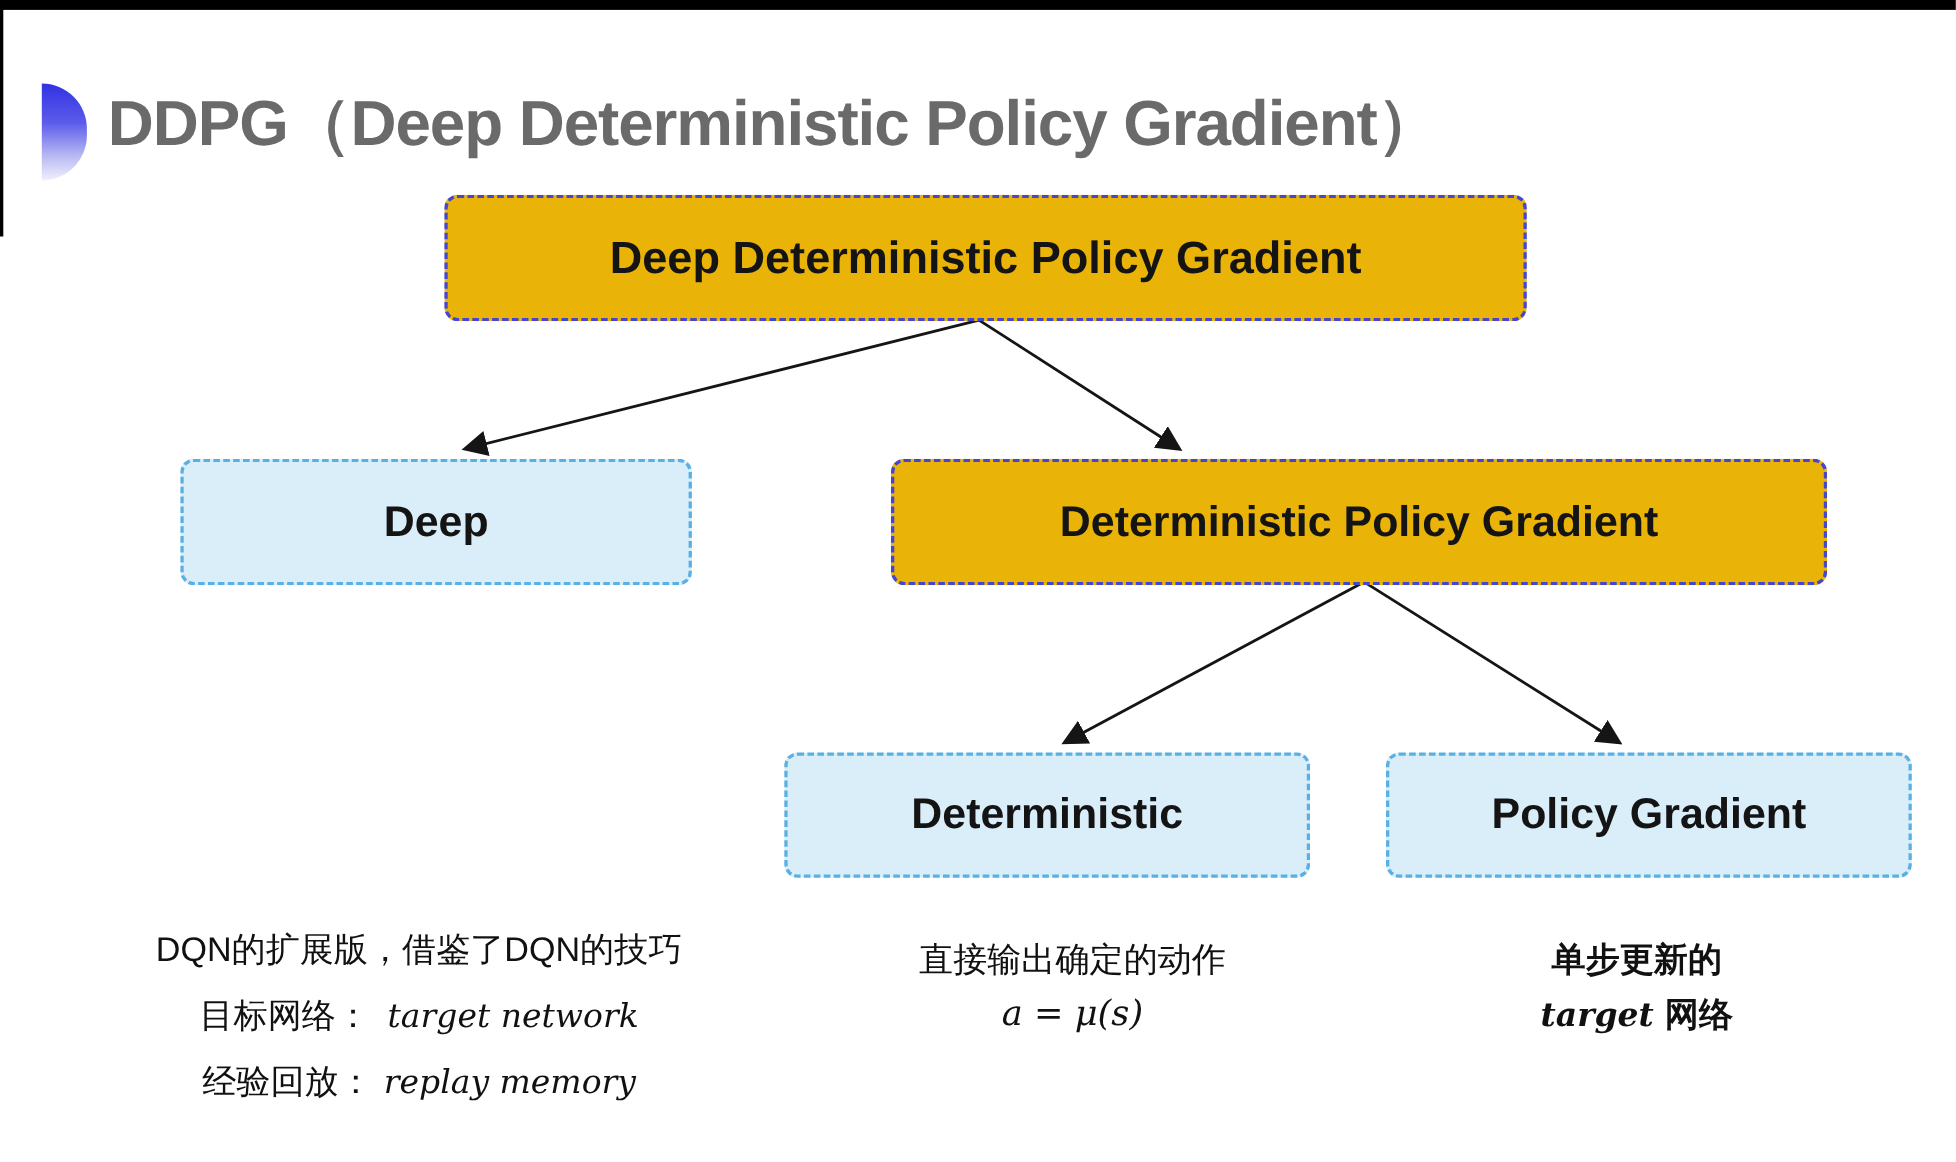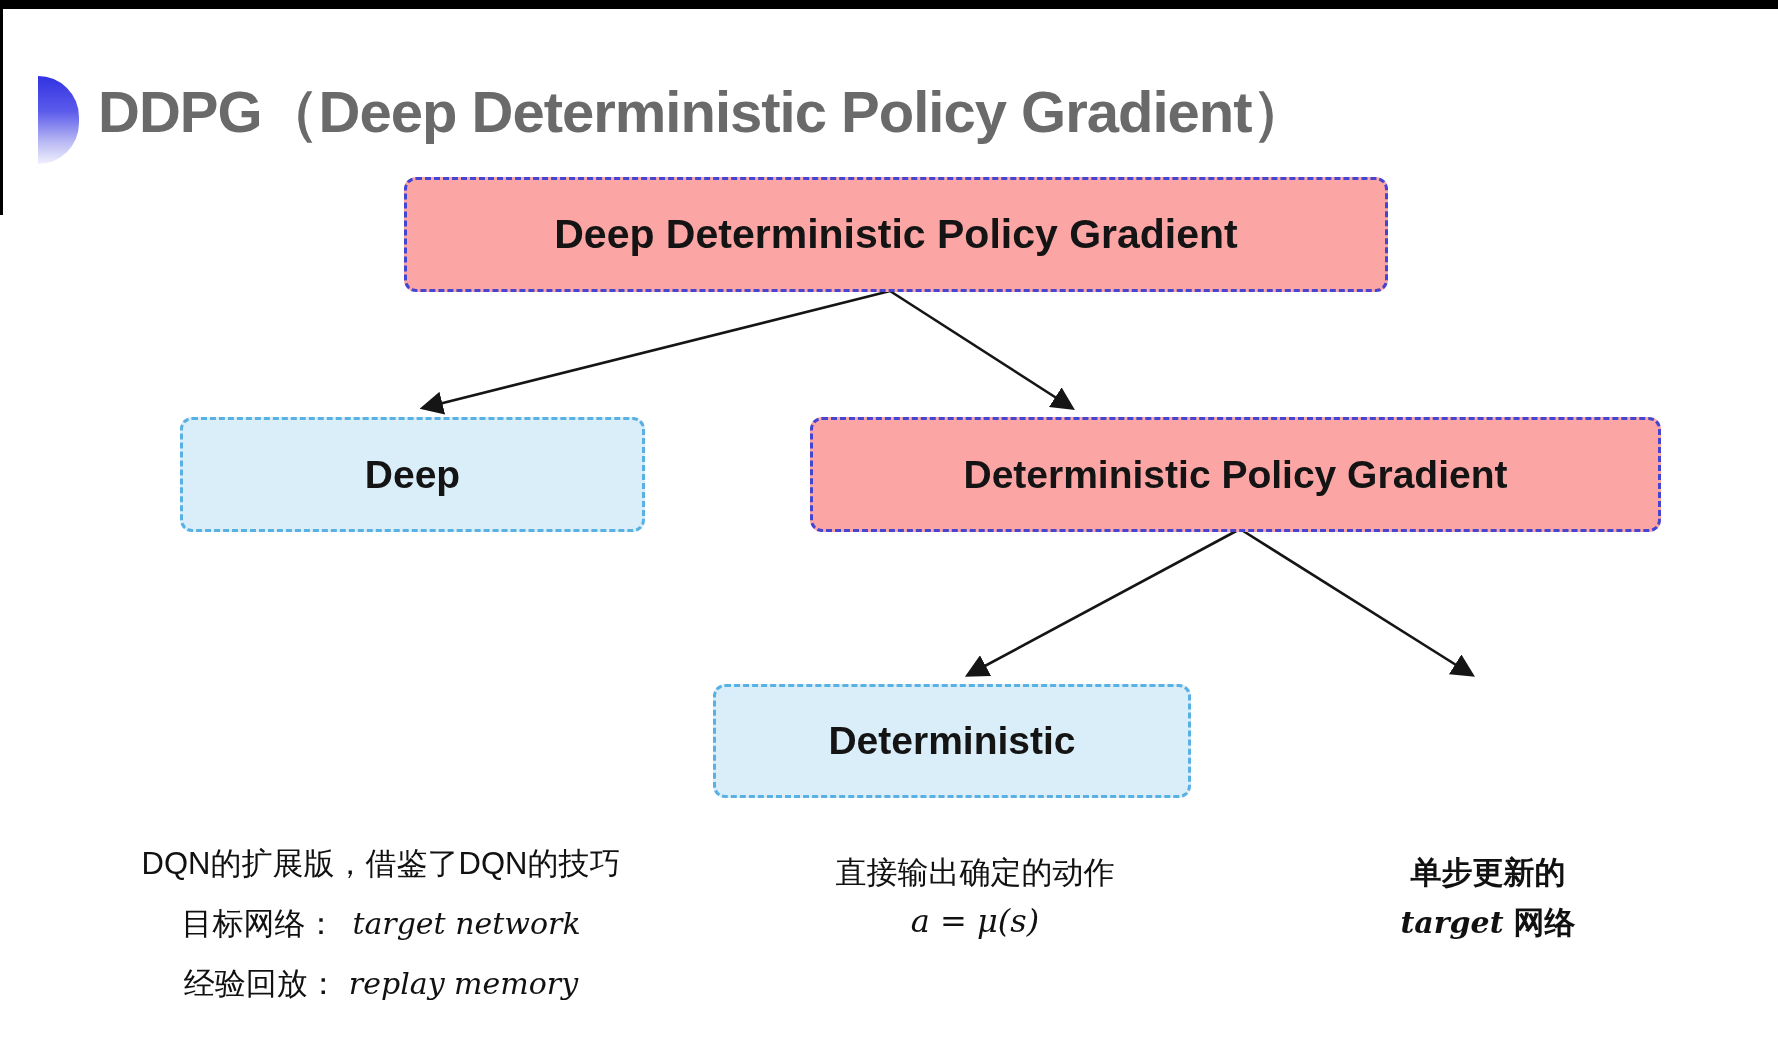"Deep Deterministic Policy Gradient" .node.lavender { background: #fca5a5 -> #eab308 }
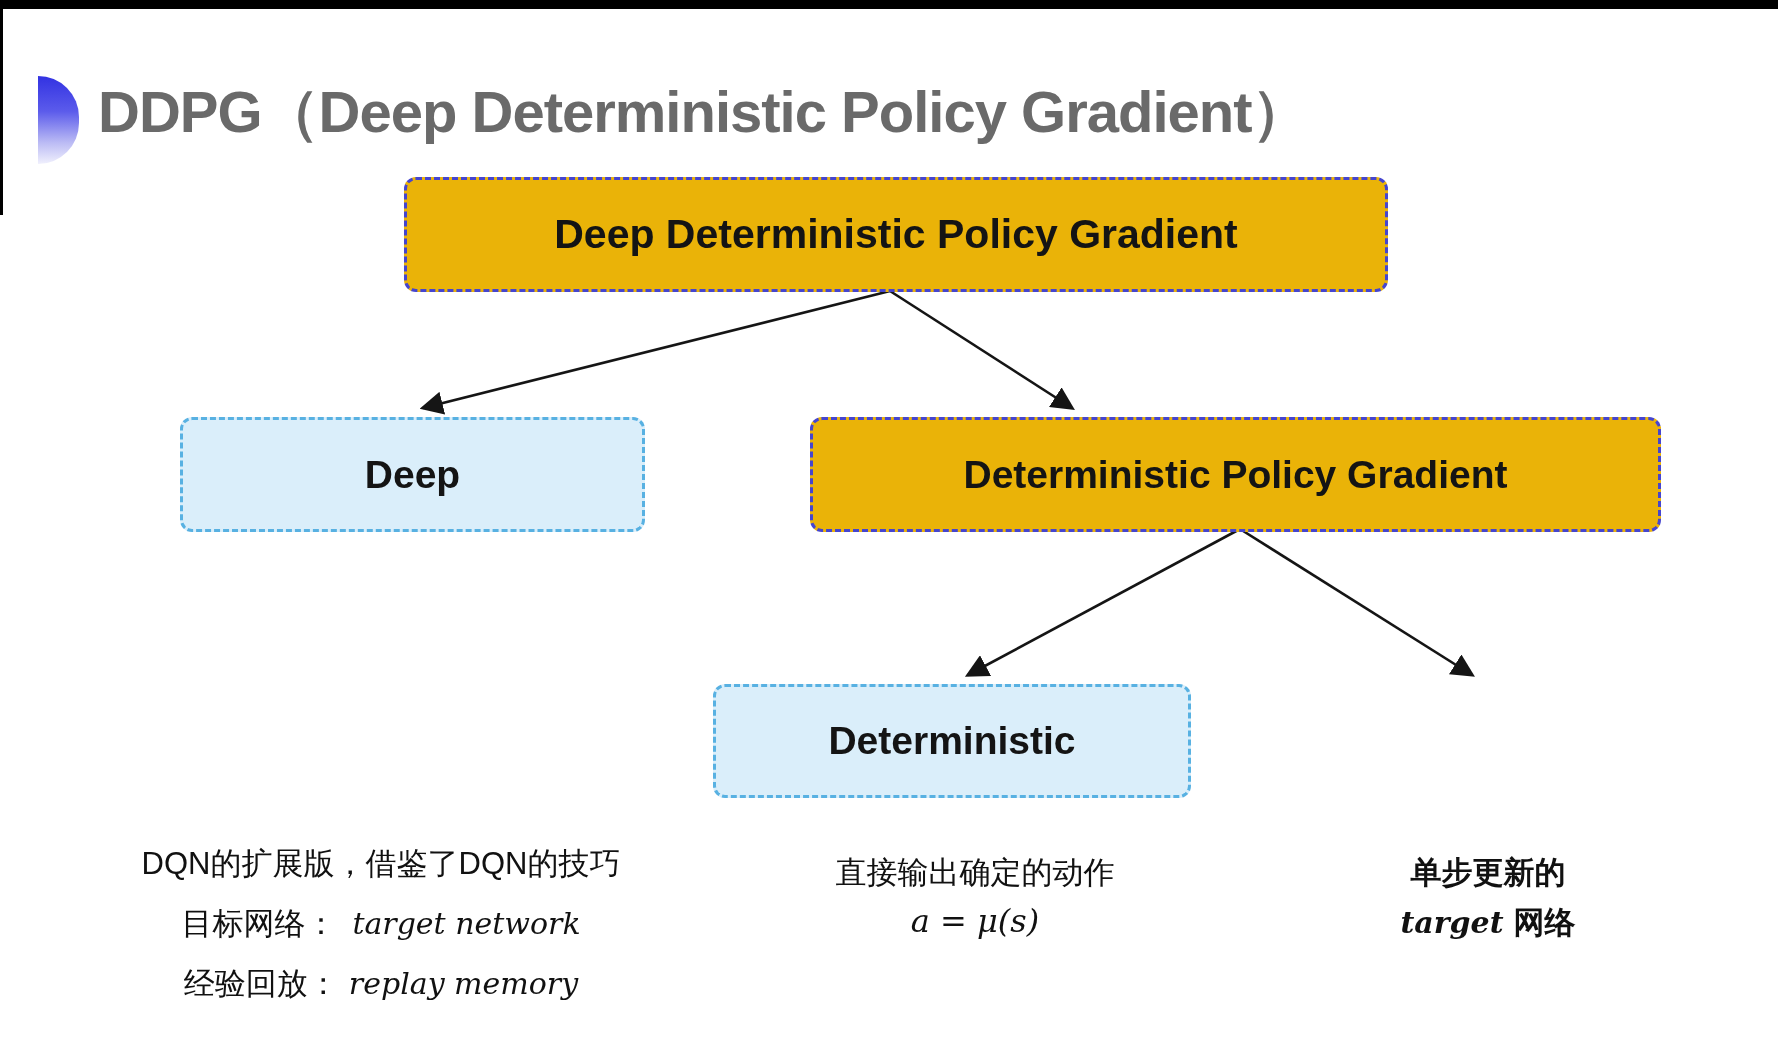"Deep" .node-deep { left: 180px -> 164px }
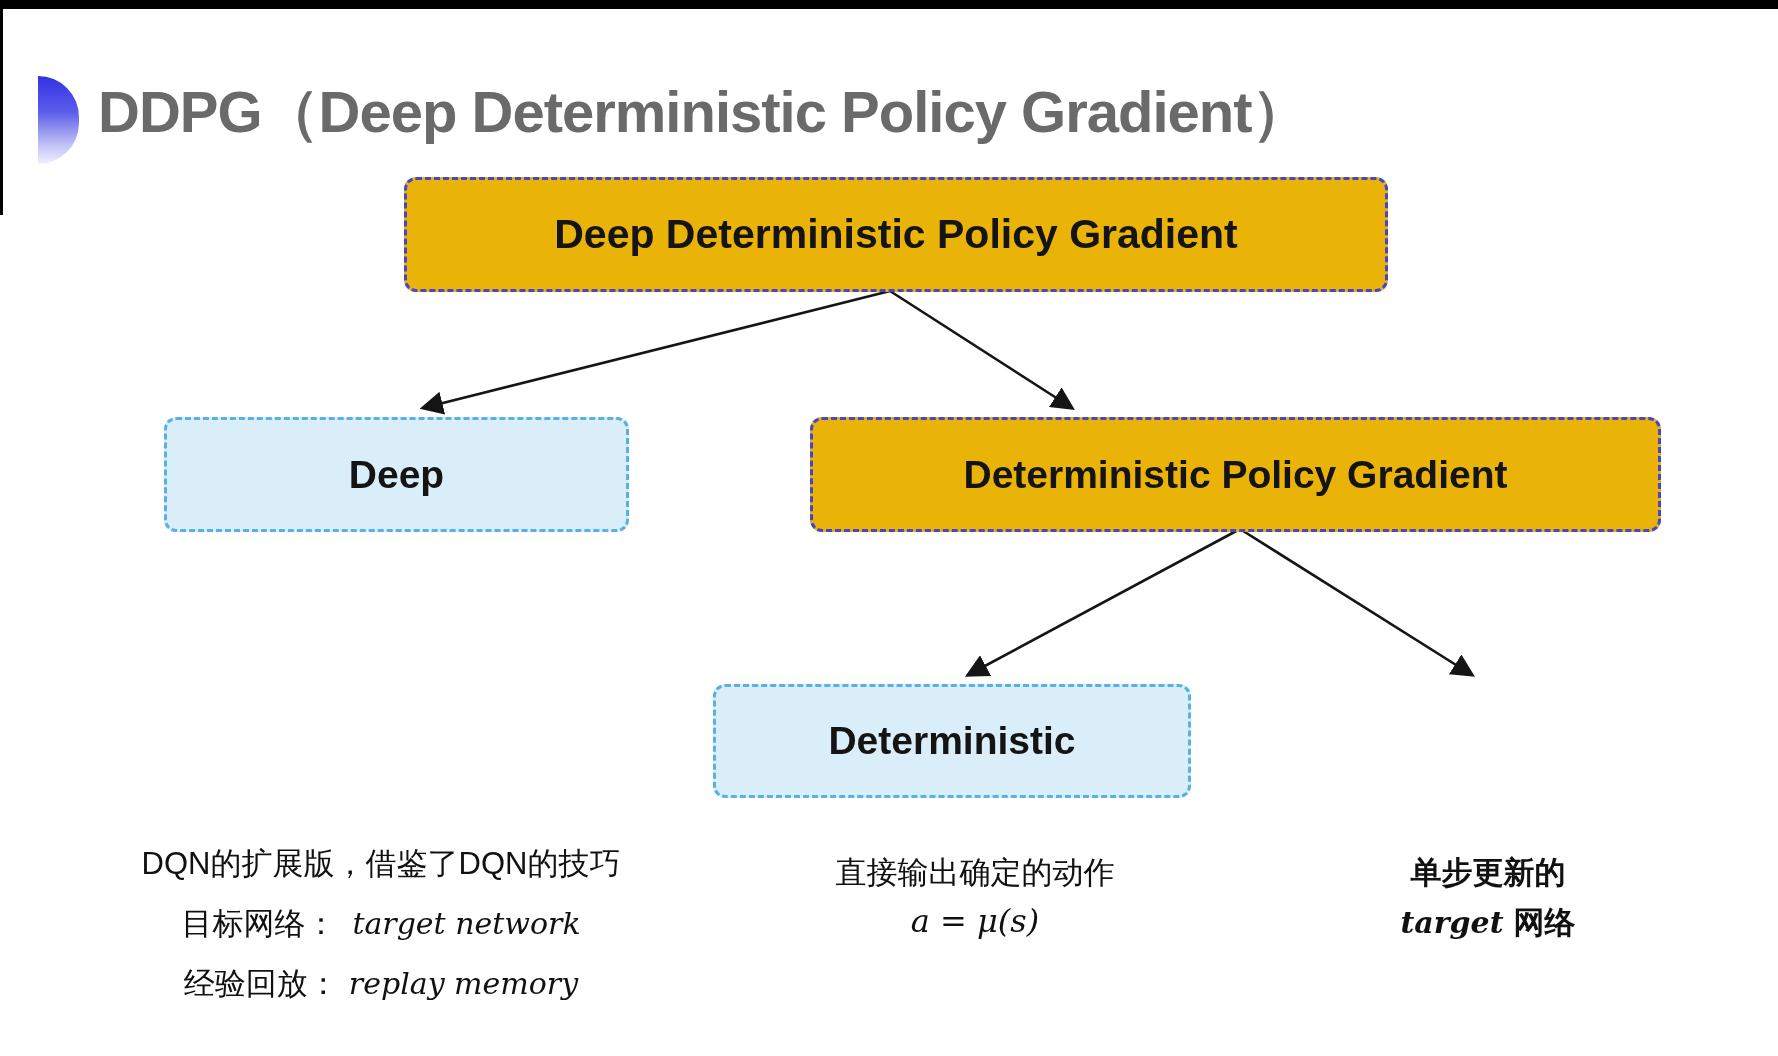"Policy Gradient" div.node { html: none -> <div> <span>Policy Gradient</span> </div> }
